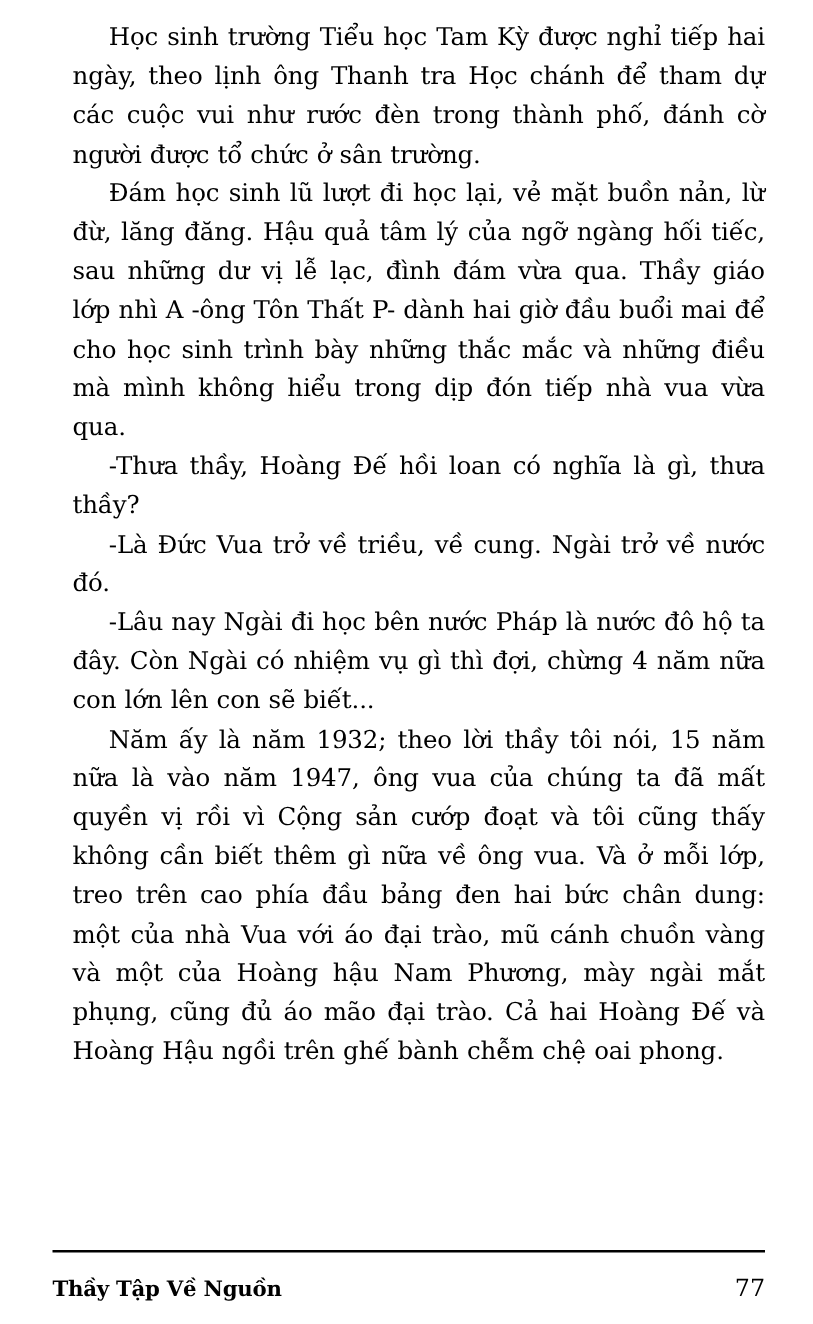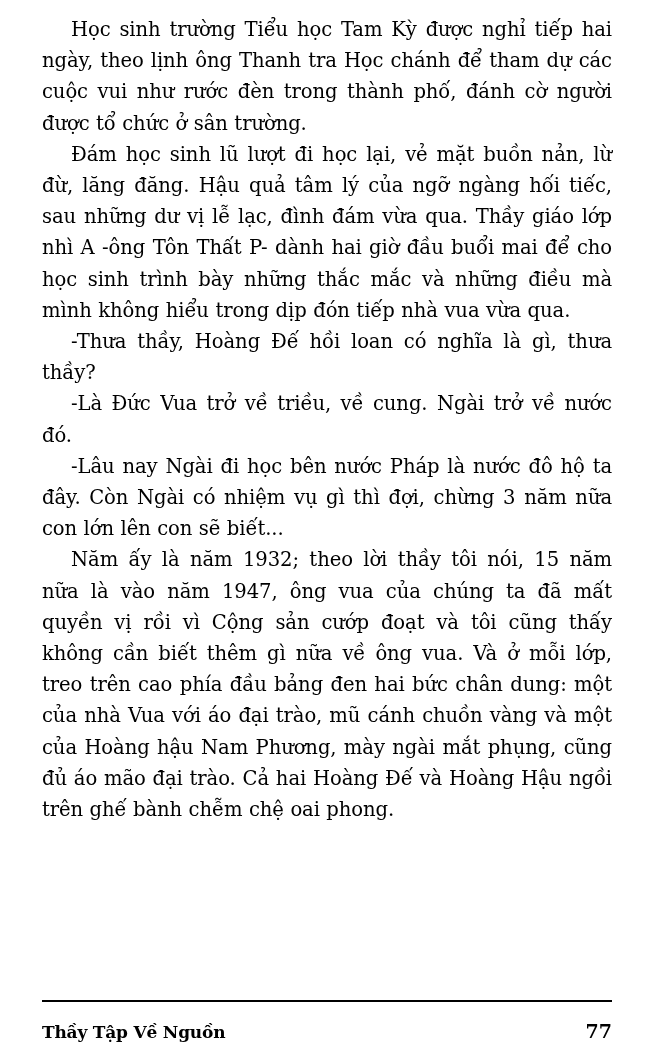"Học sinh trường Tiểu học" .page { padding: 14px 38px 0 42px -> 14px 38px 0 58px }
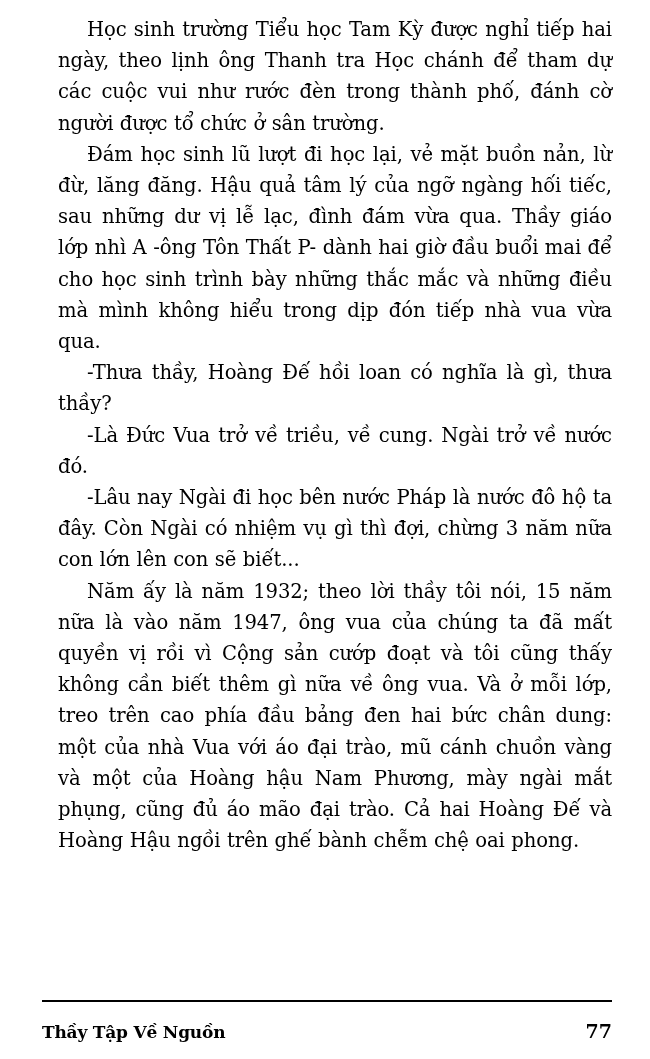"-Lâu nay Ngài đi học" p.dash { text: 3 -> 4 }
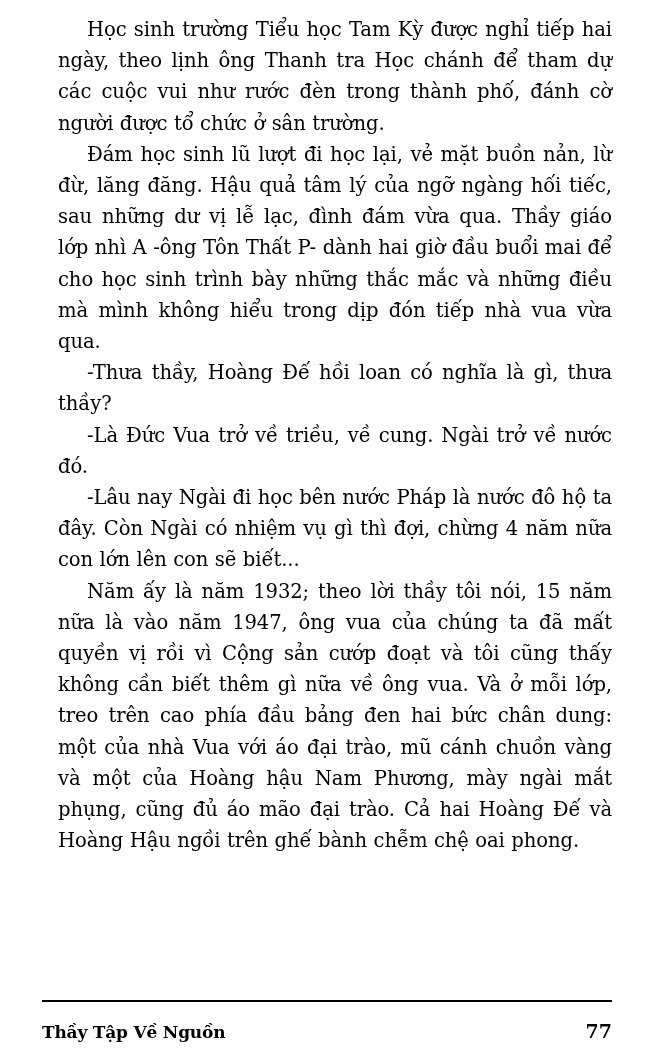"77" .footer-page { font-weight: bold -> normal }
